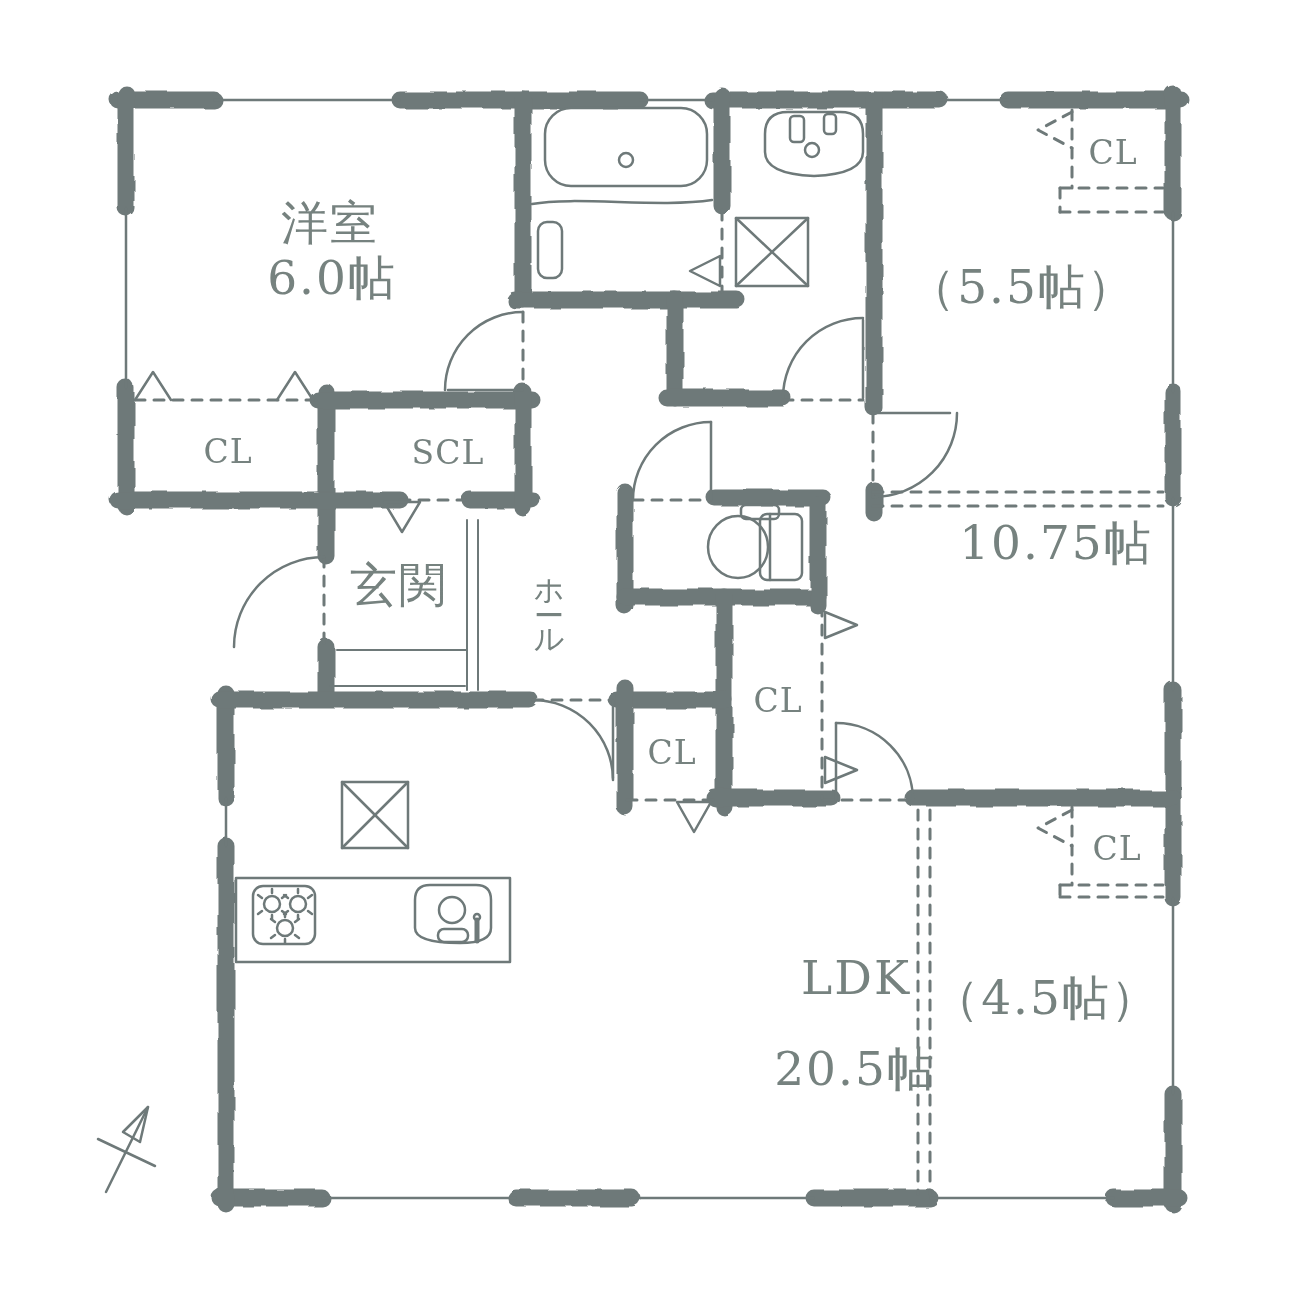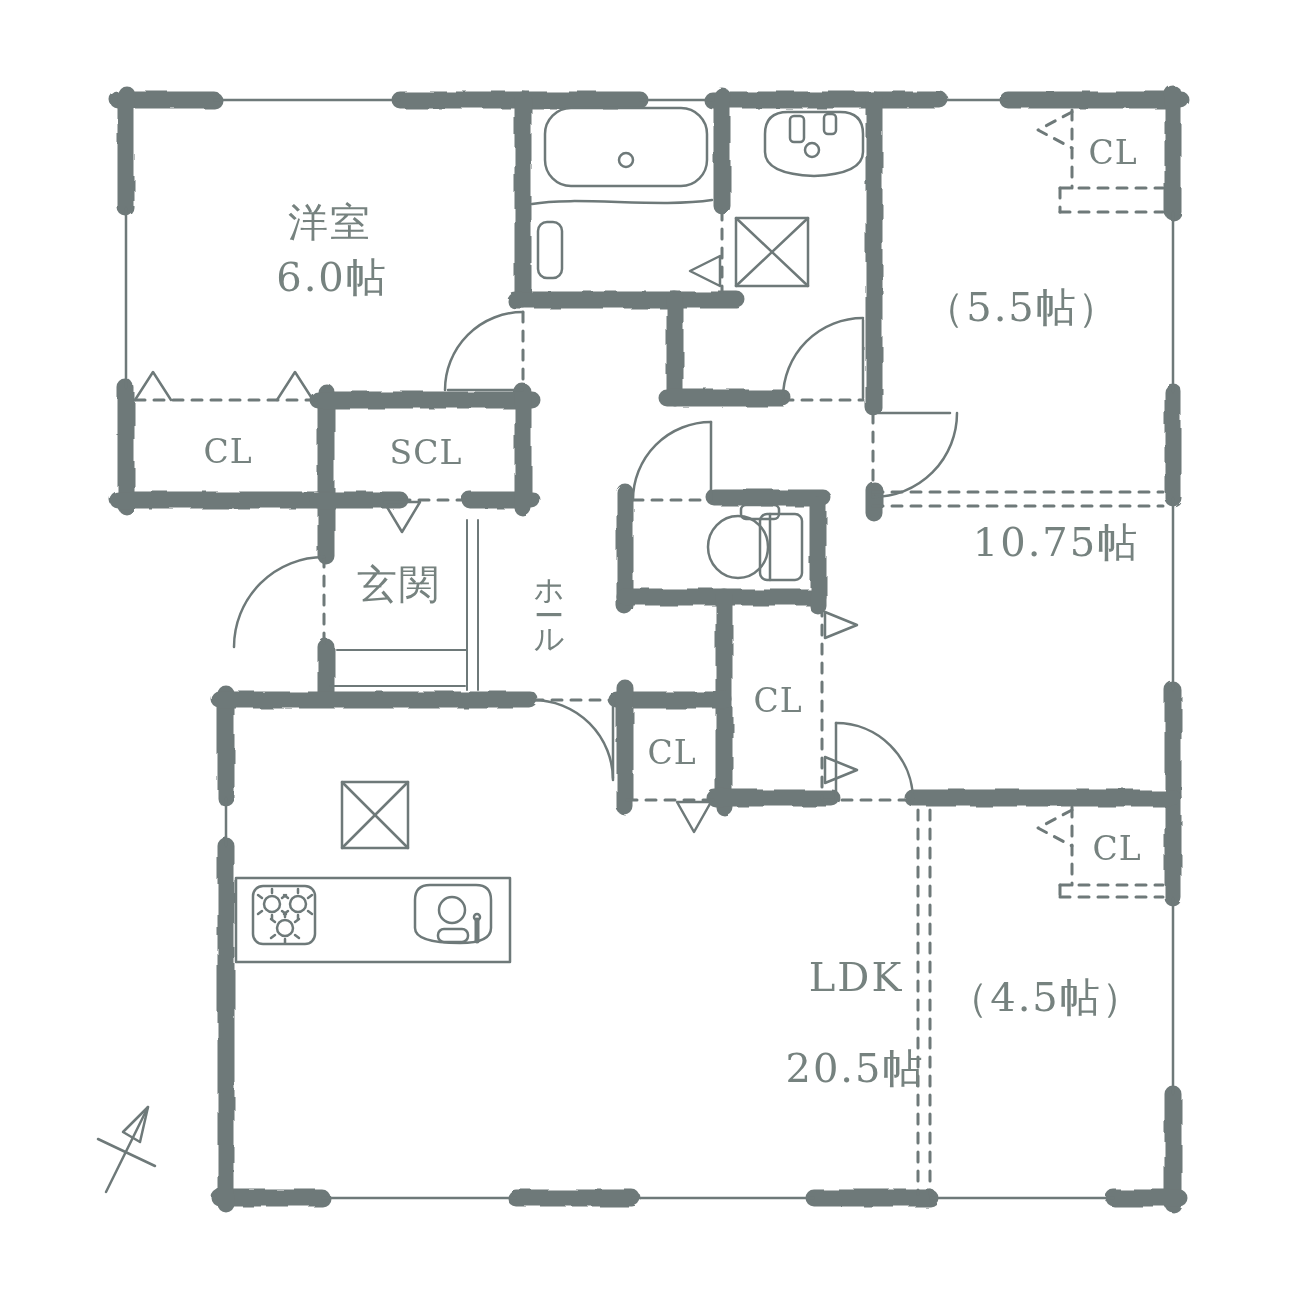"洋室" .lbl { font-size: 40px -> 47px }
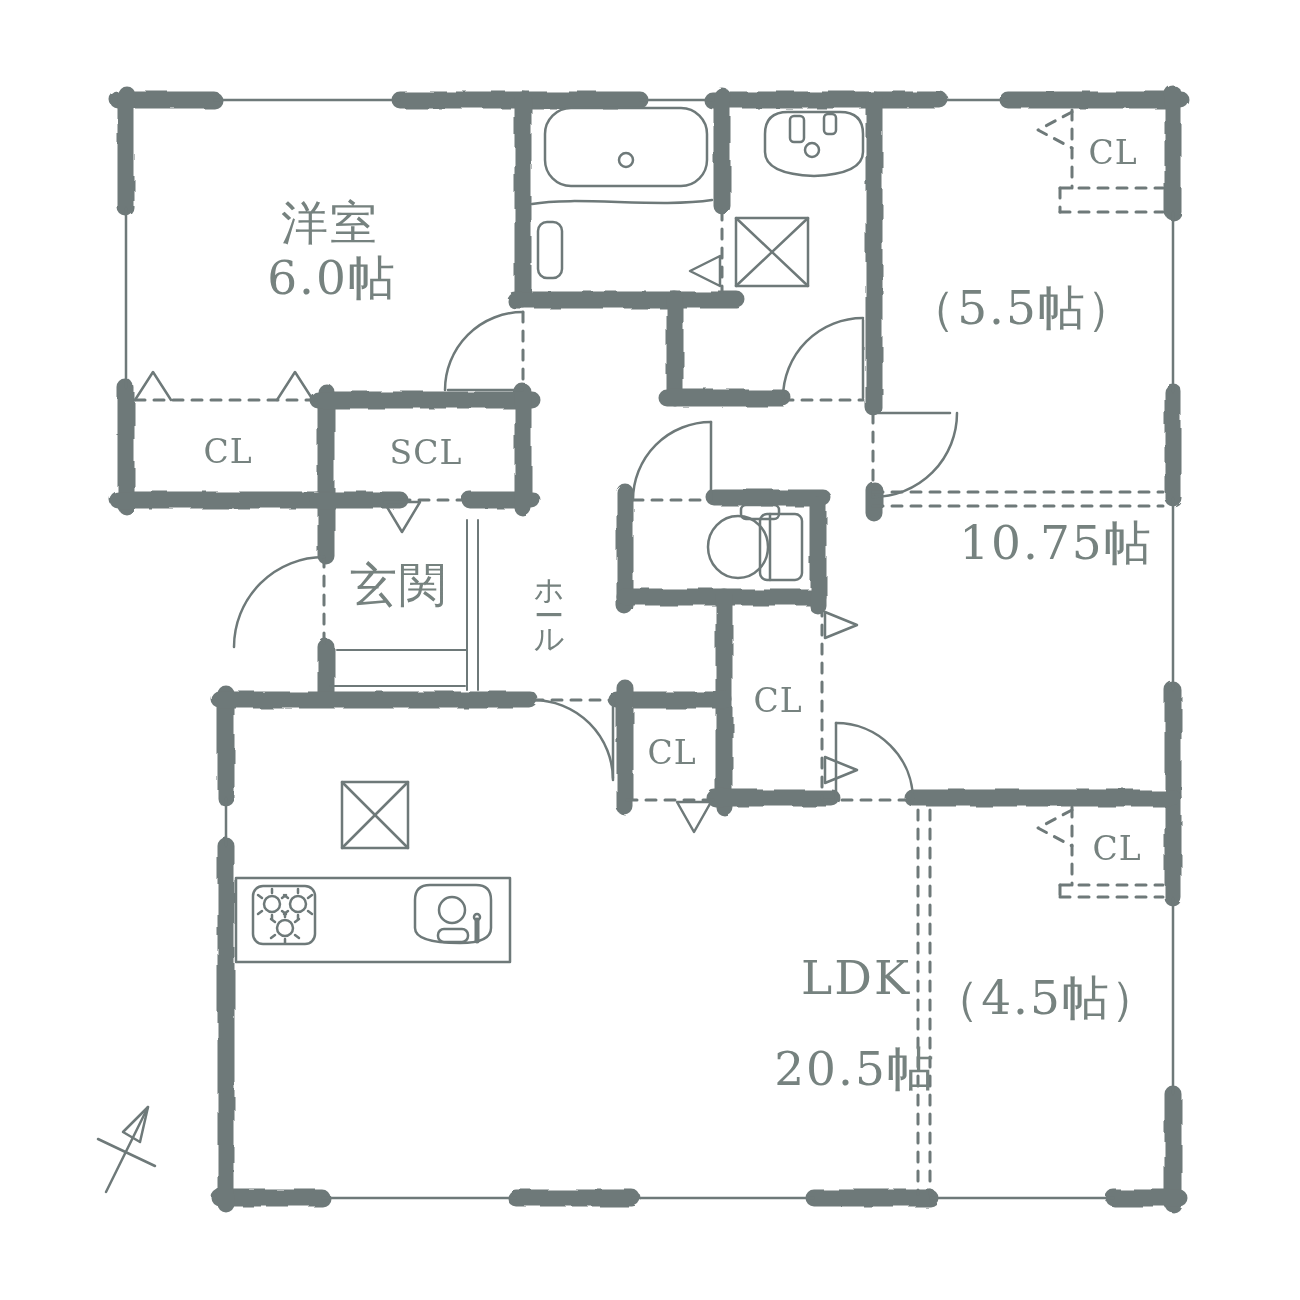"（5.5帖）" div.lbl { top: 307px -> 286px }
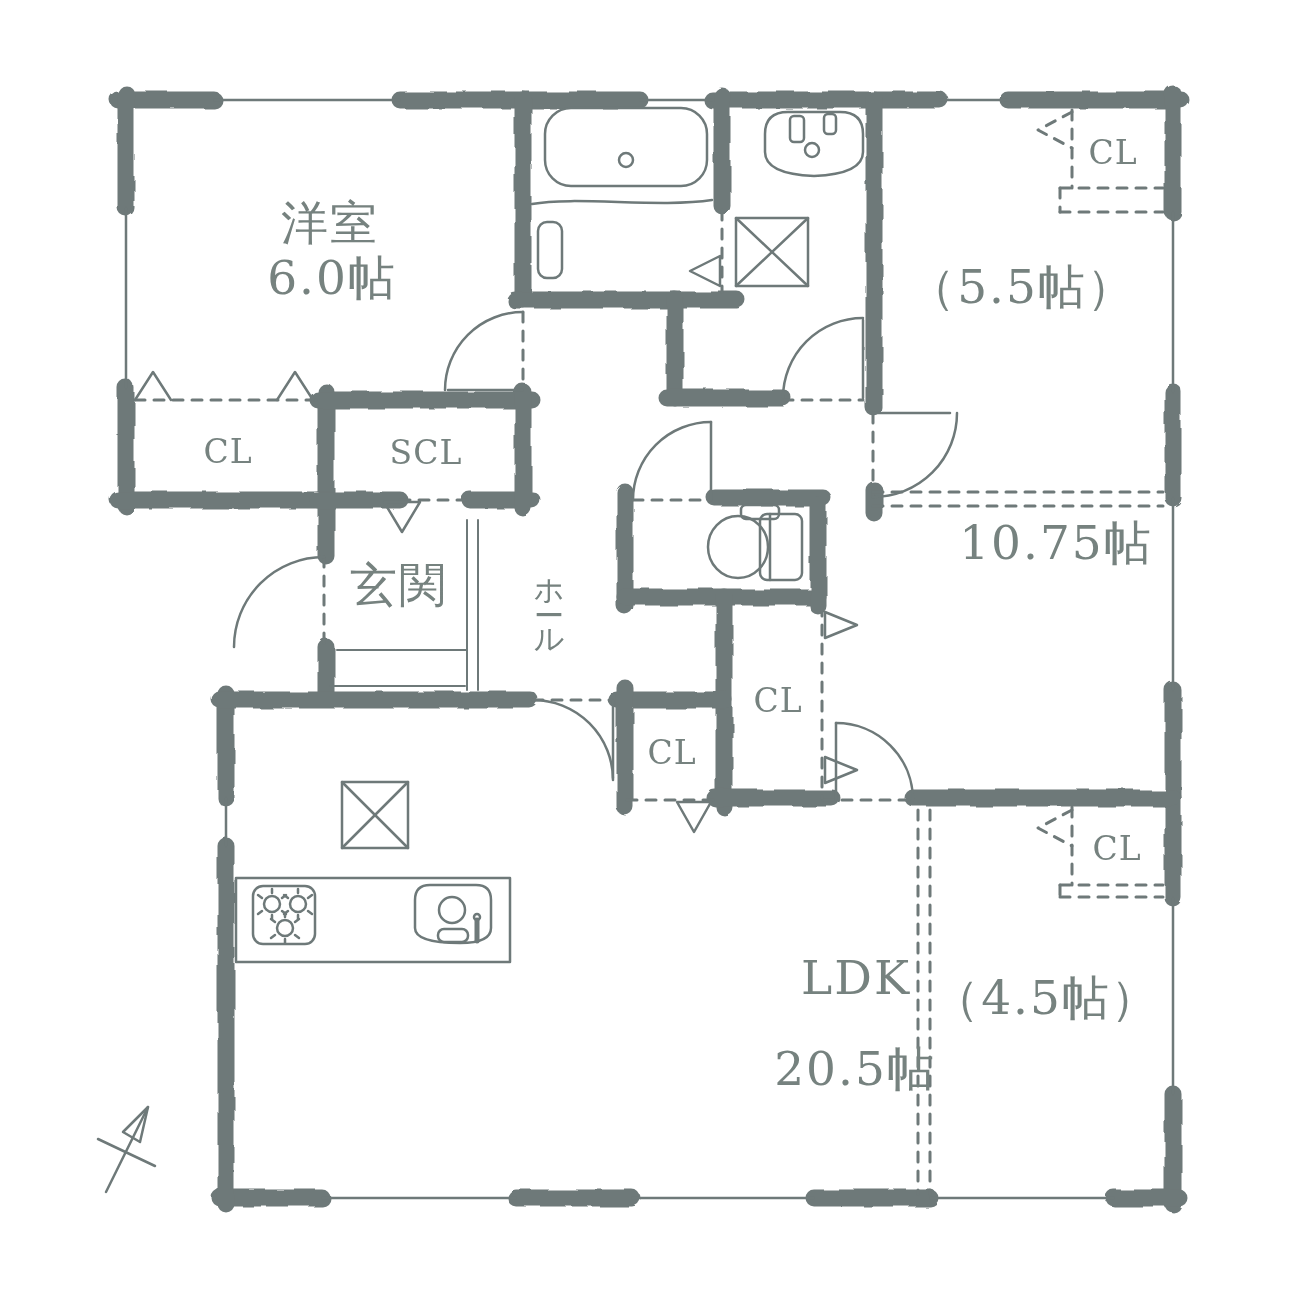"SCL" div.lbl { left: 426px -> 448px }
